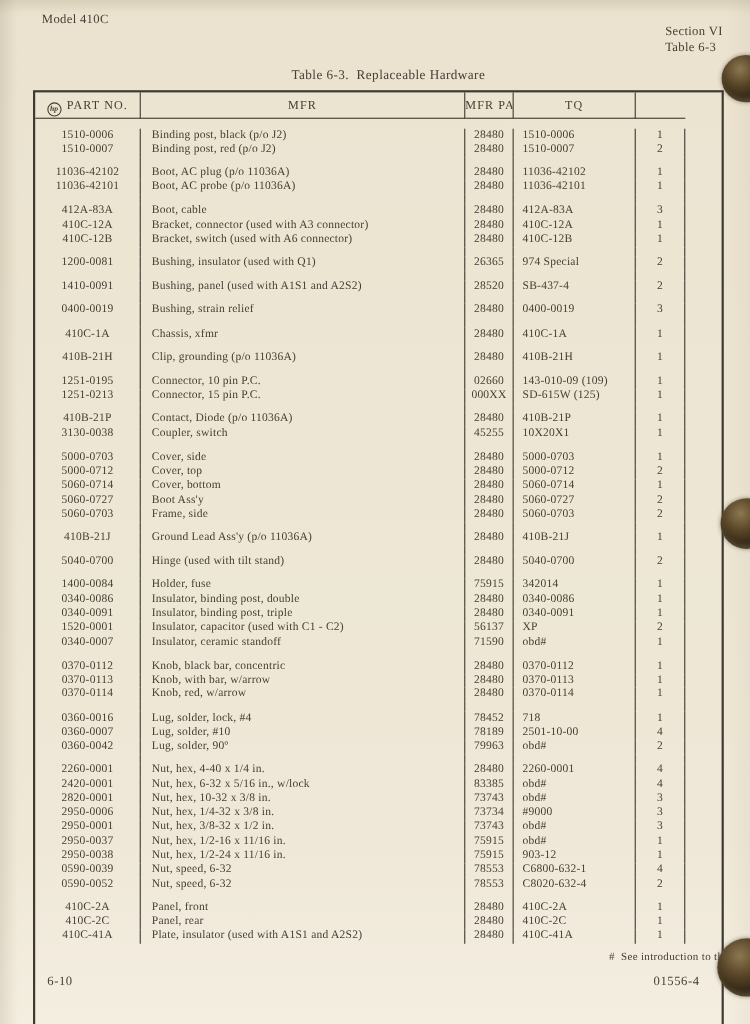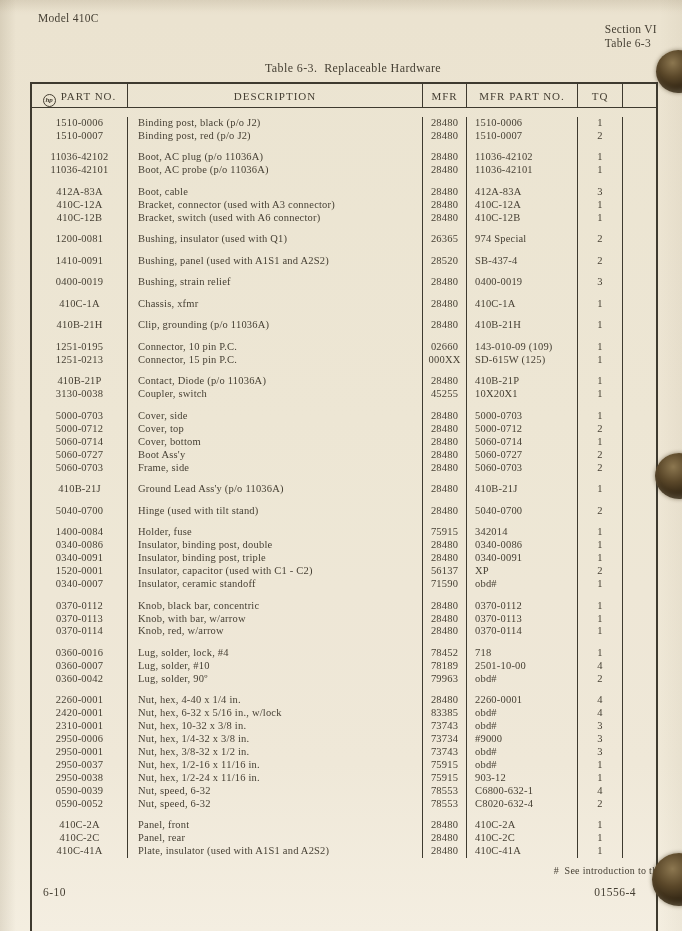"DESCRIPTION" div.cell { html: <div>DESCRIPTION</div> -> none }
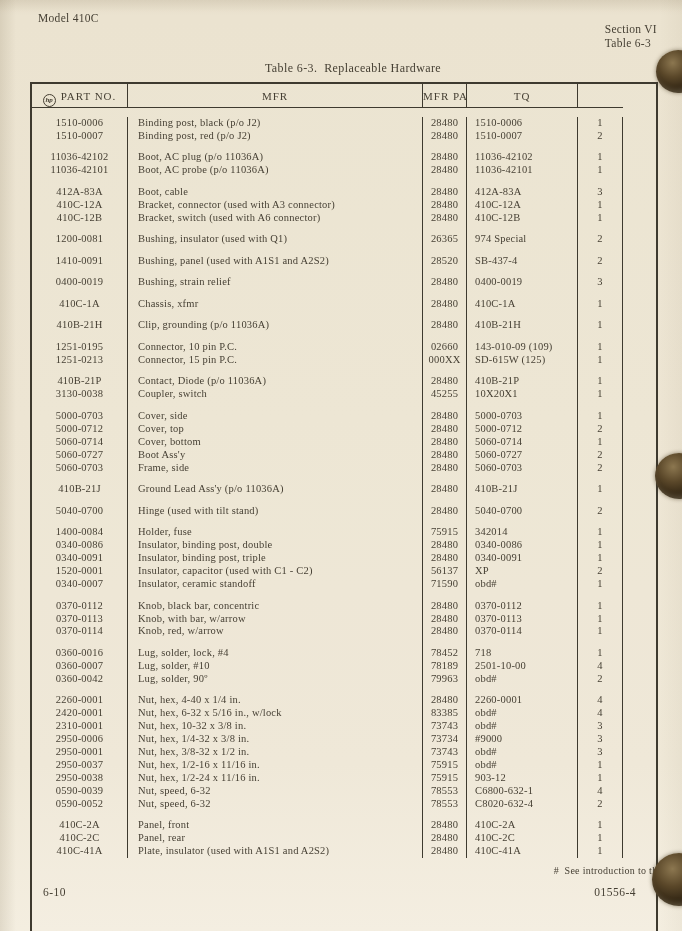"2310-0001" div.cell { text: 2310-0001 -> 2820-0001 }
